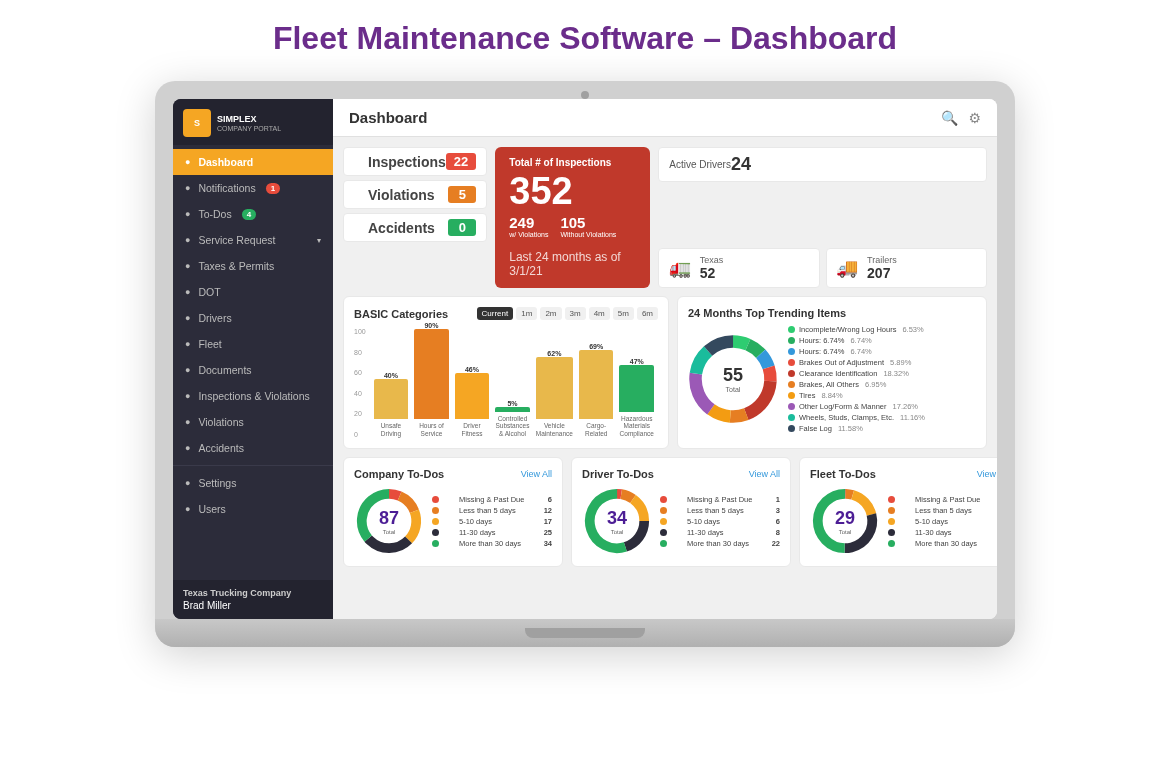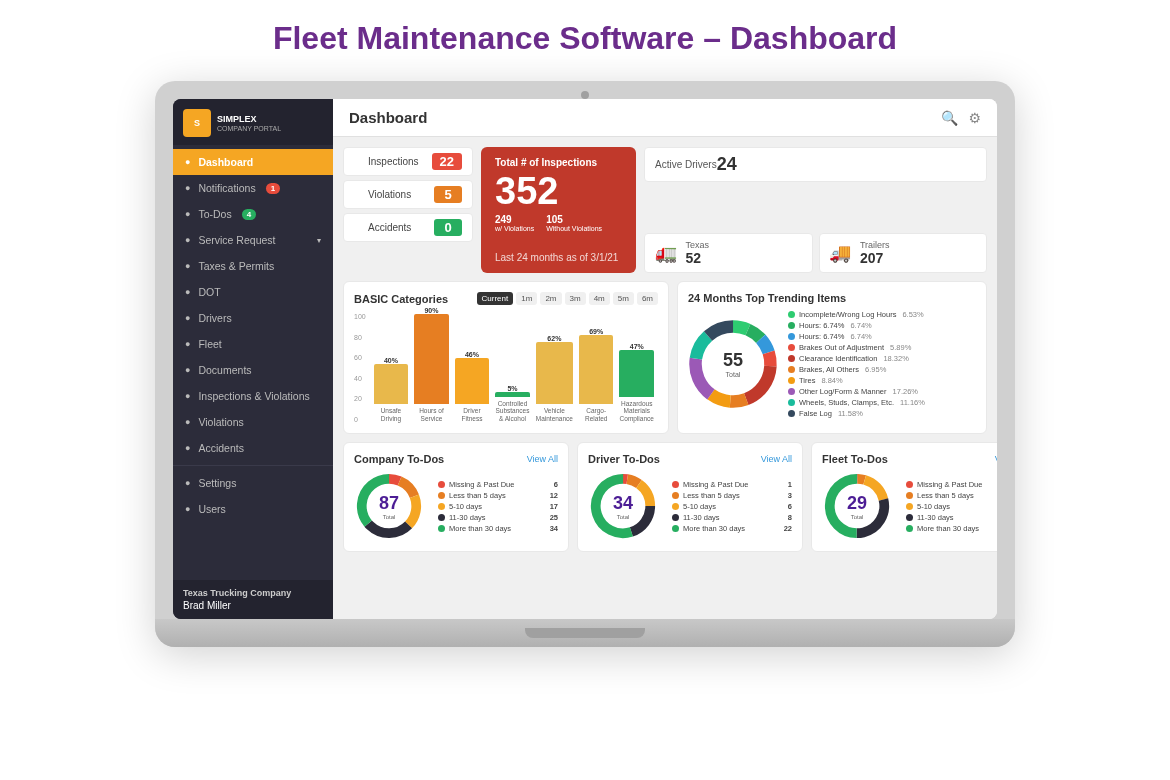"Inspections" .ivc-label { font-size: 10px -> 14px; font-weight: 400 -> 700 }
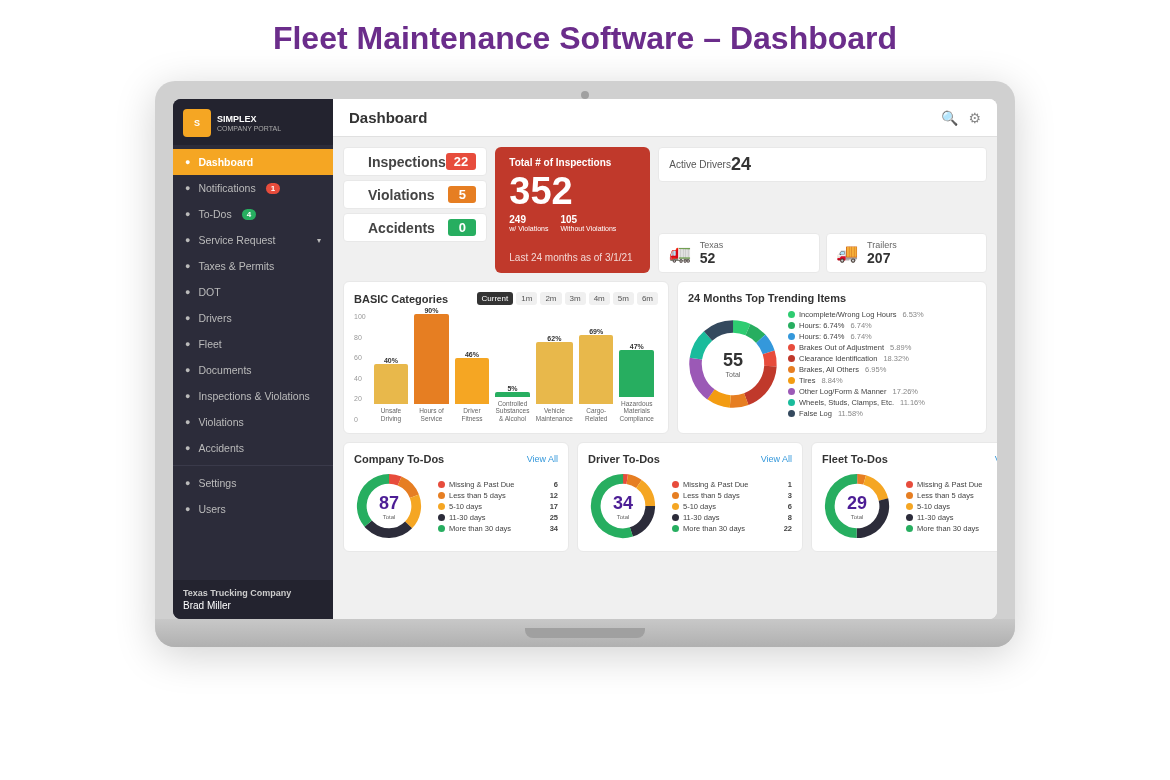"249" .total-insp-sub span { font-size: 10px -> 15px }
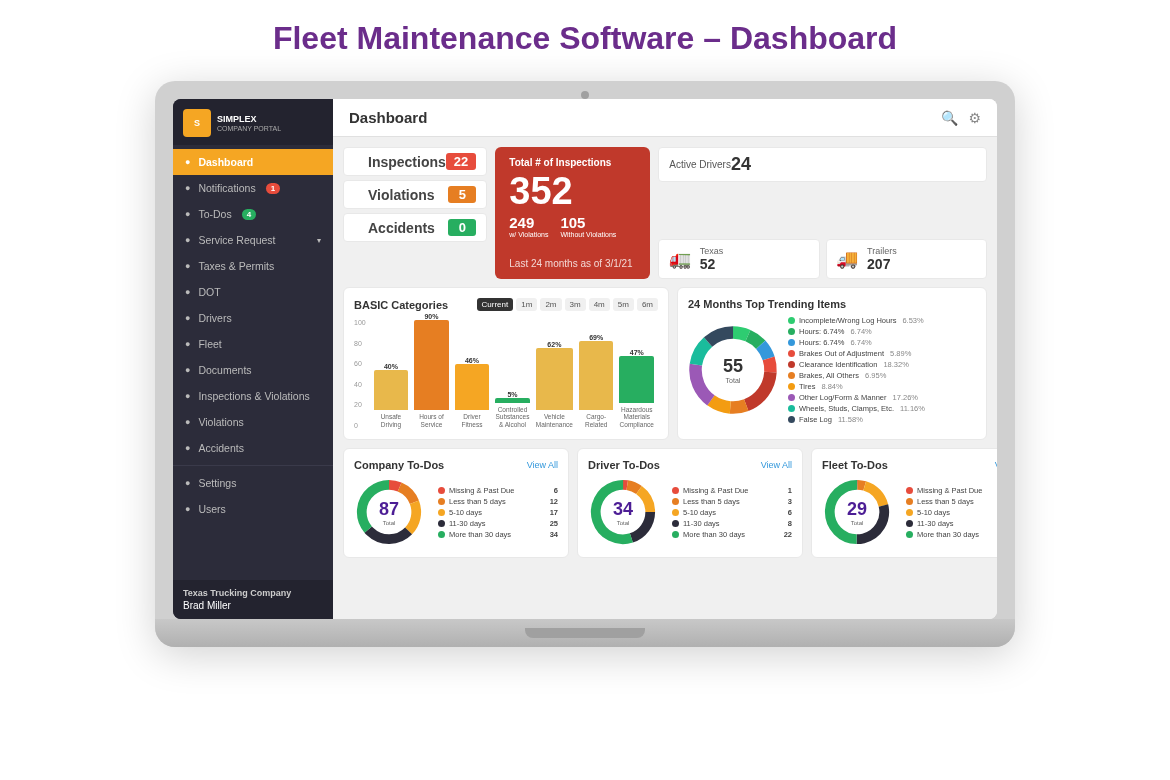"Last 24 months as of" .total-insp-date { font-size: 10px -> 12px; margin-top: 20px -> 12px }
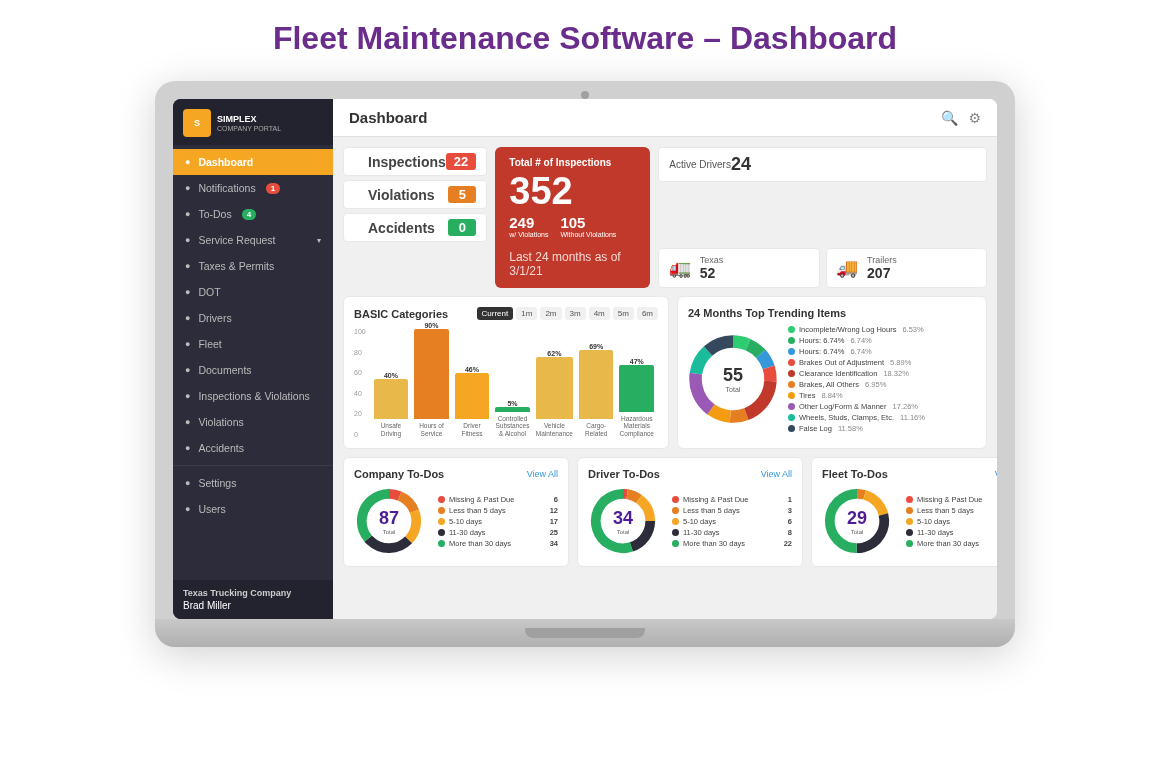"Missing & Past Due" .todo-row { gap: 4px -> 20px; margin-left: 6px -> none }
